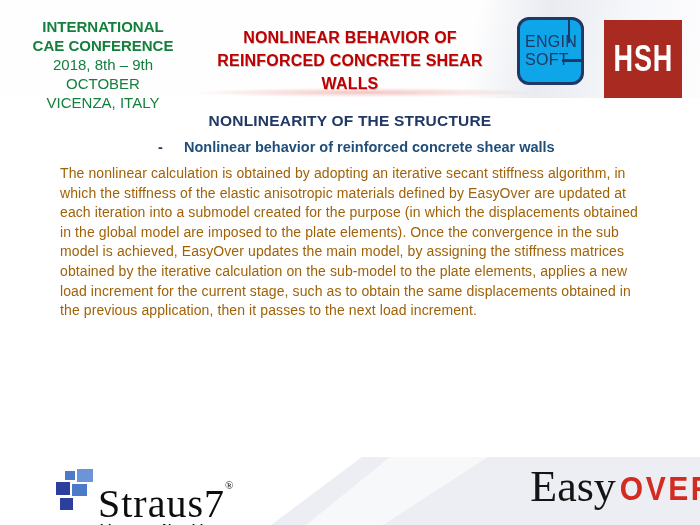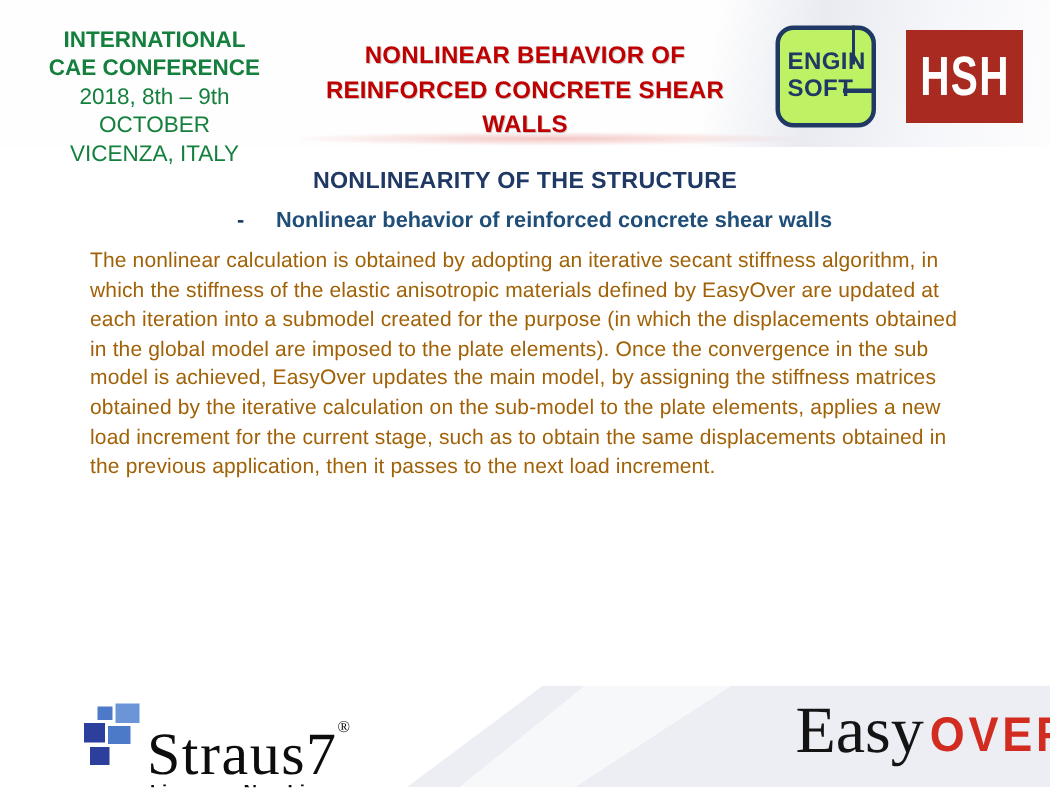"ENGIN" .es-logo { background: #bef264 -> #0ea5e9; font-weight: bold -> normal }
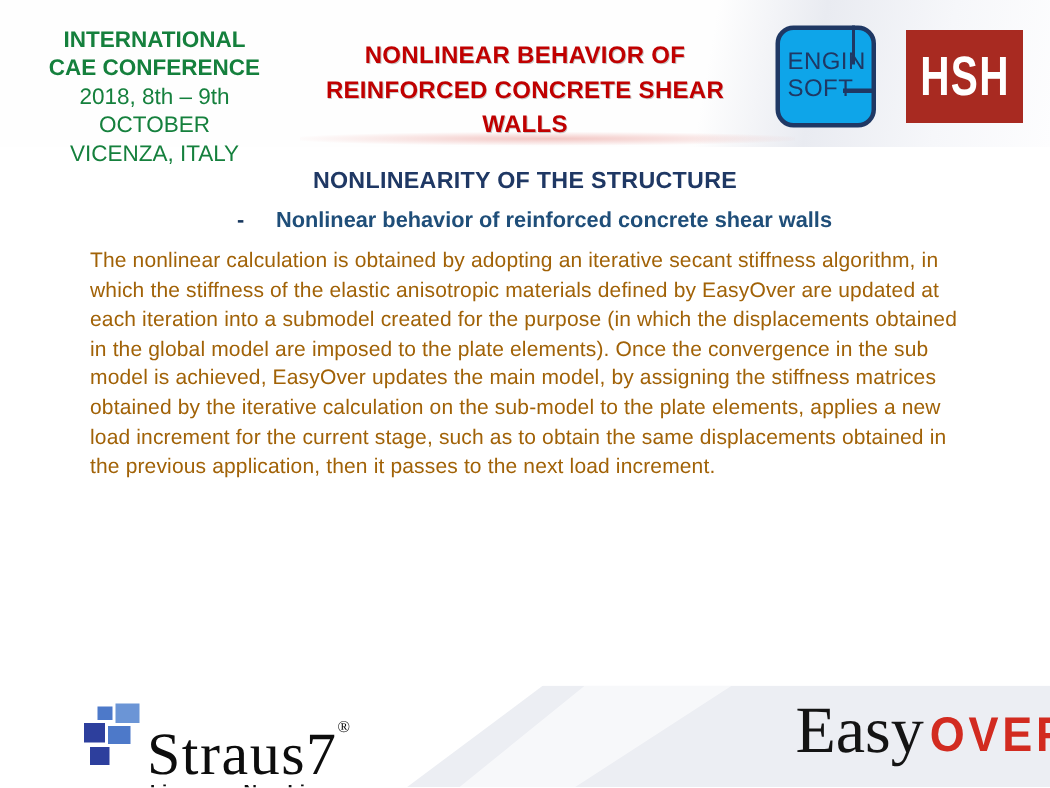"HSH" .hsh-logo { height: 62px -> 78px }
